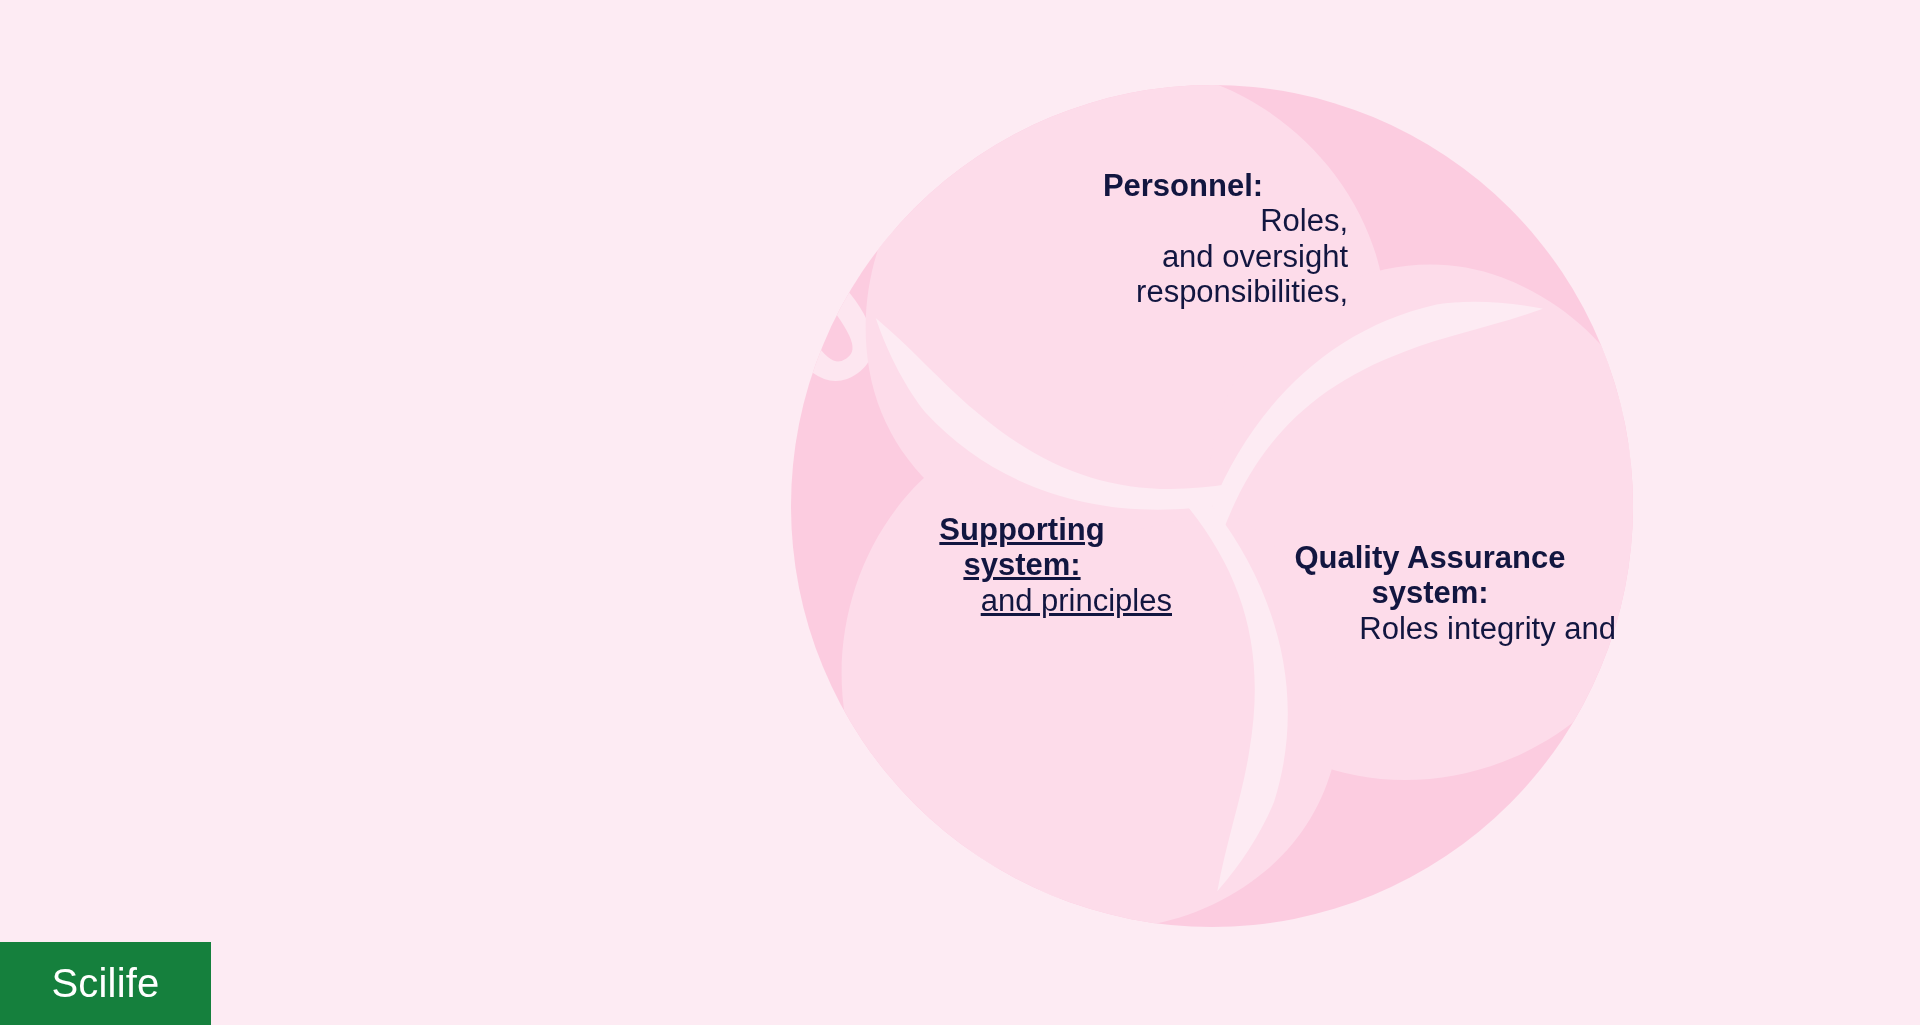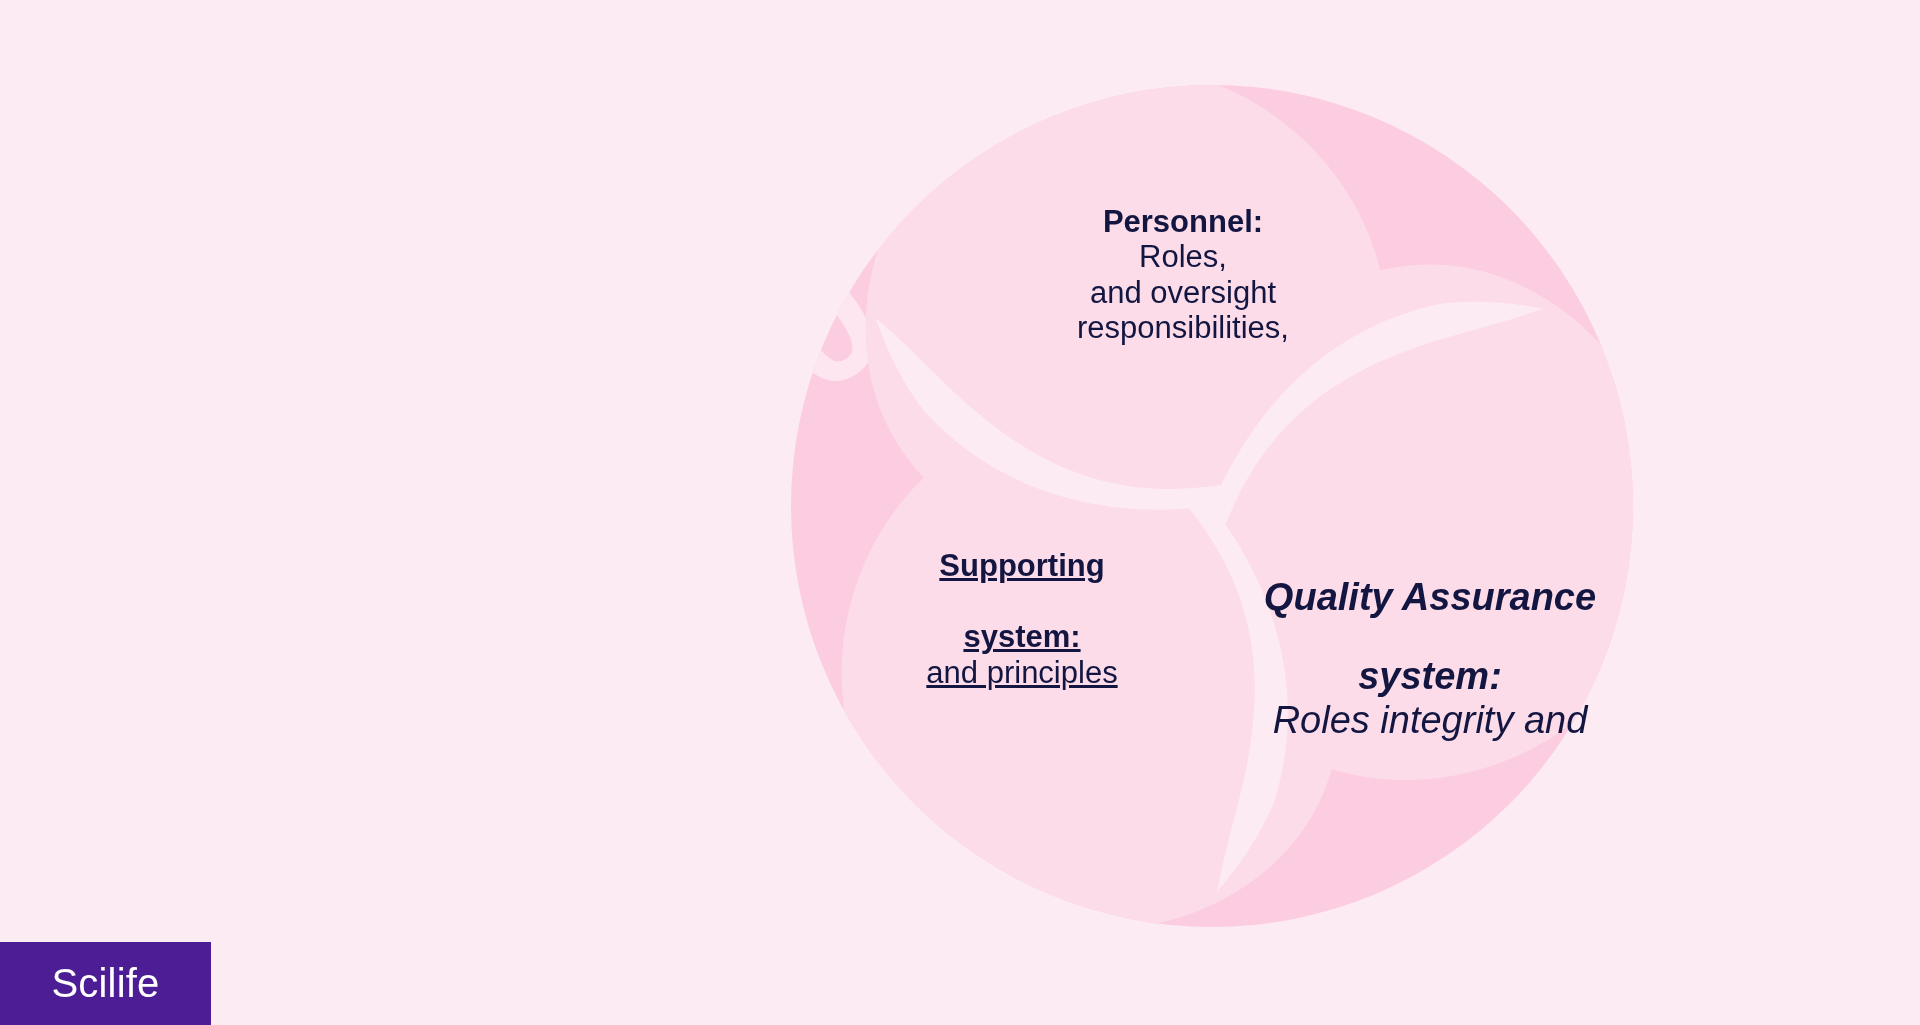"Personnel:" .lobe-text .lead { margin-top: 36px -> none }
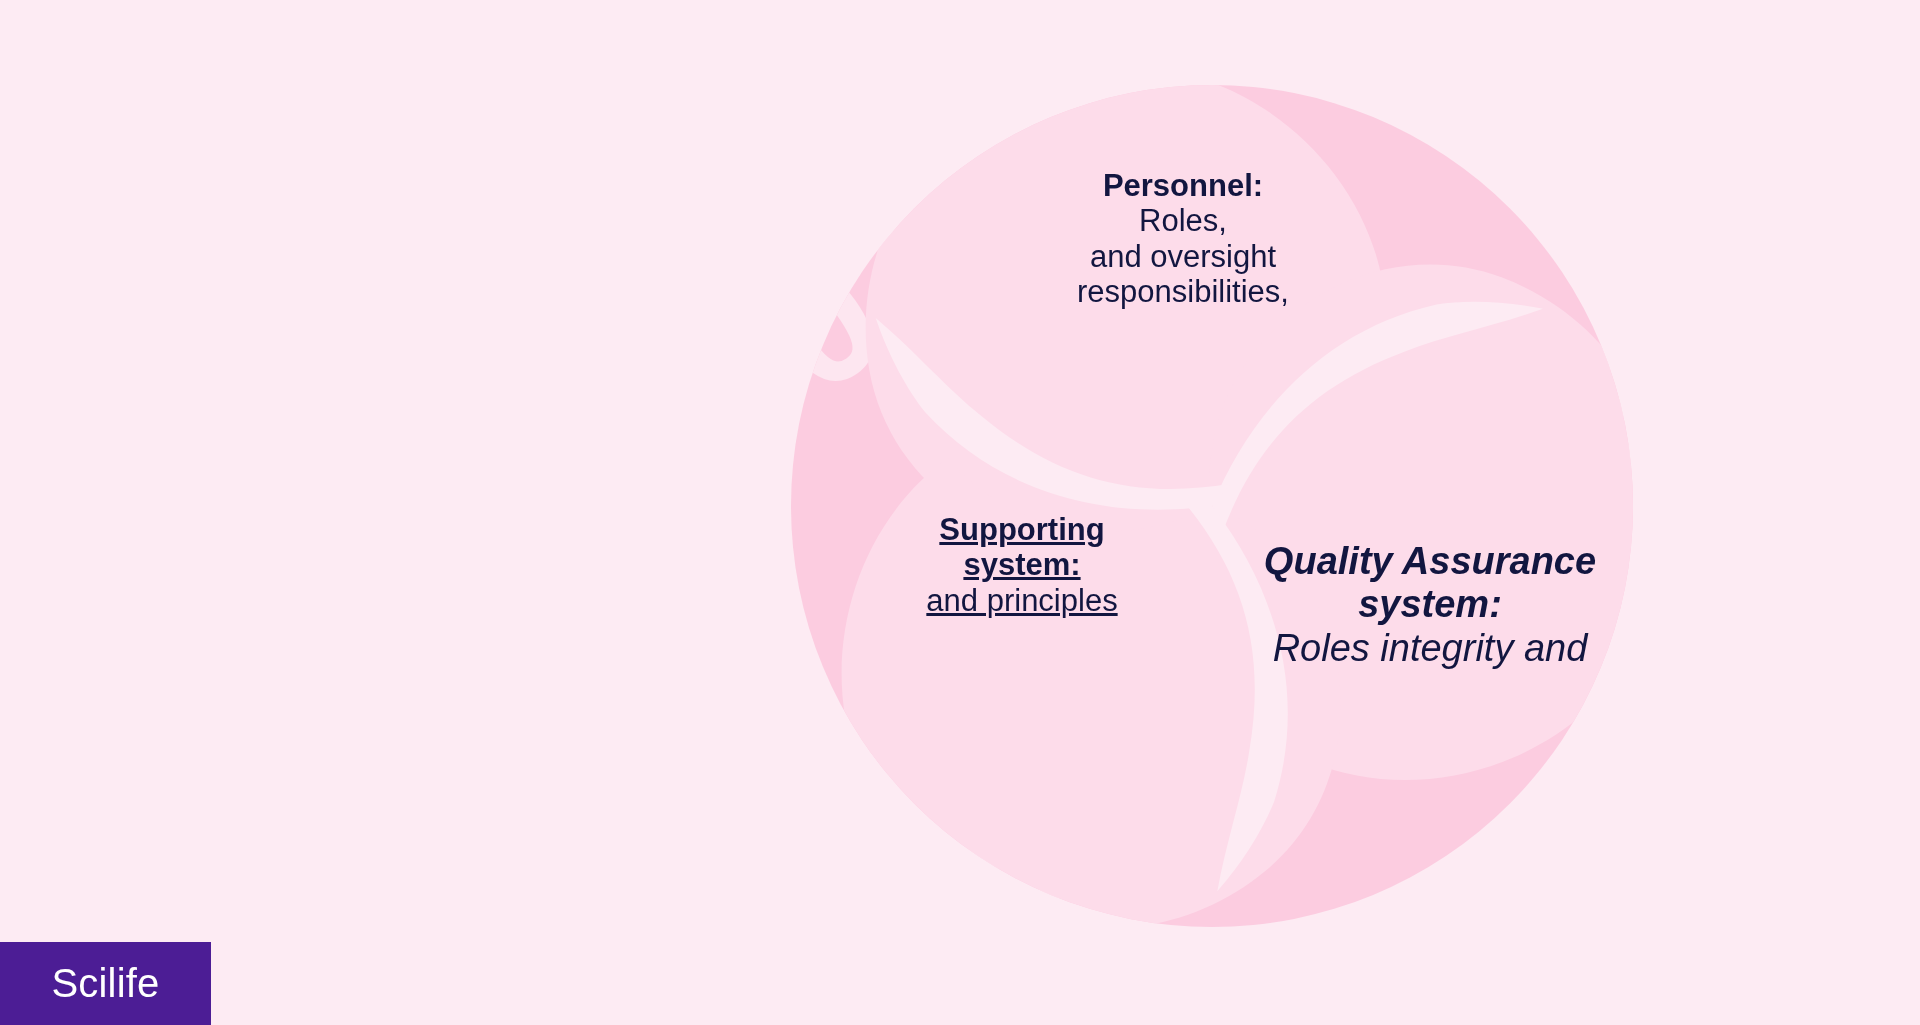"Roles," .lobe-text .body { text-align: none -> right }
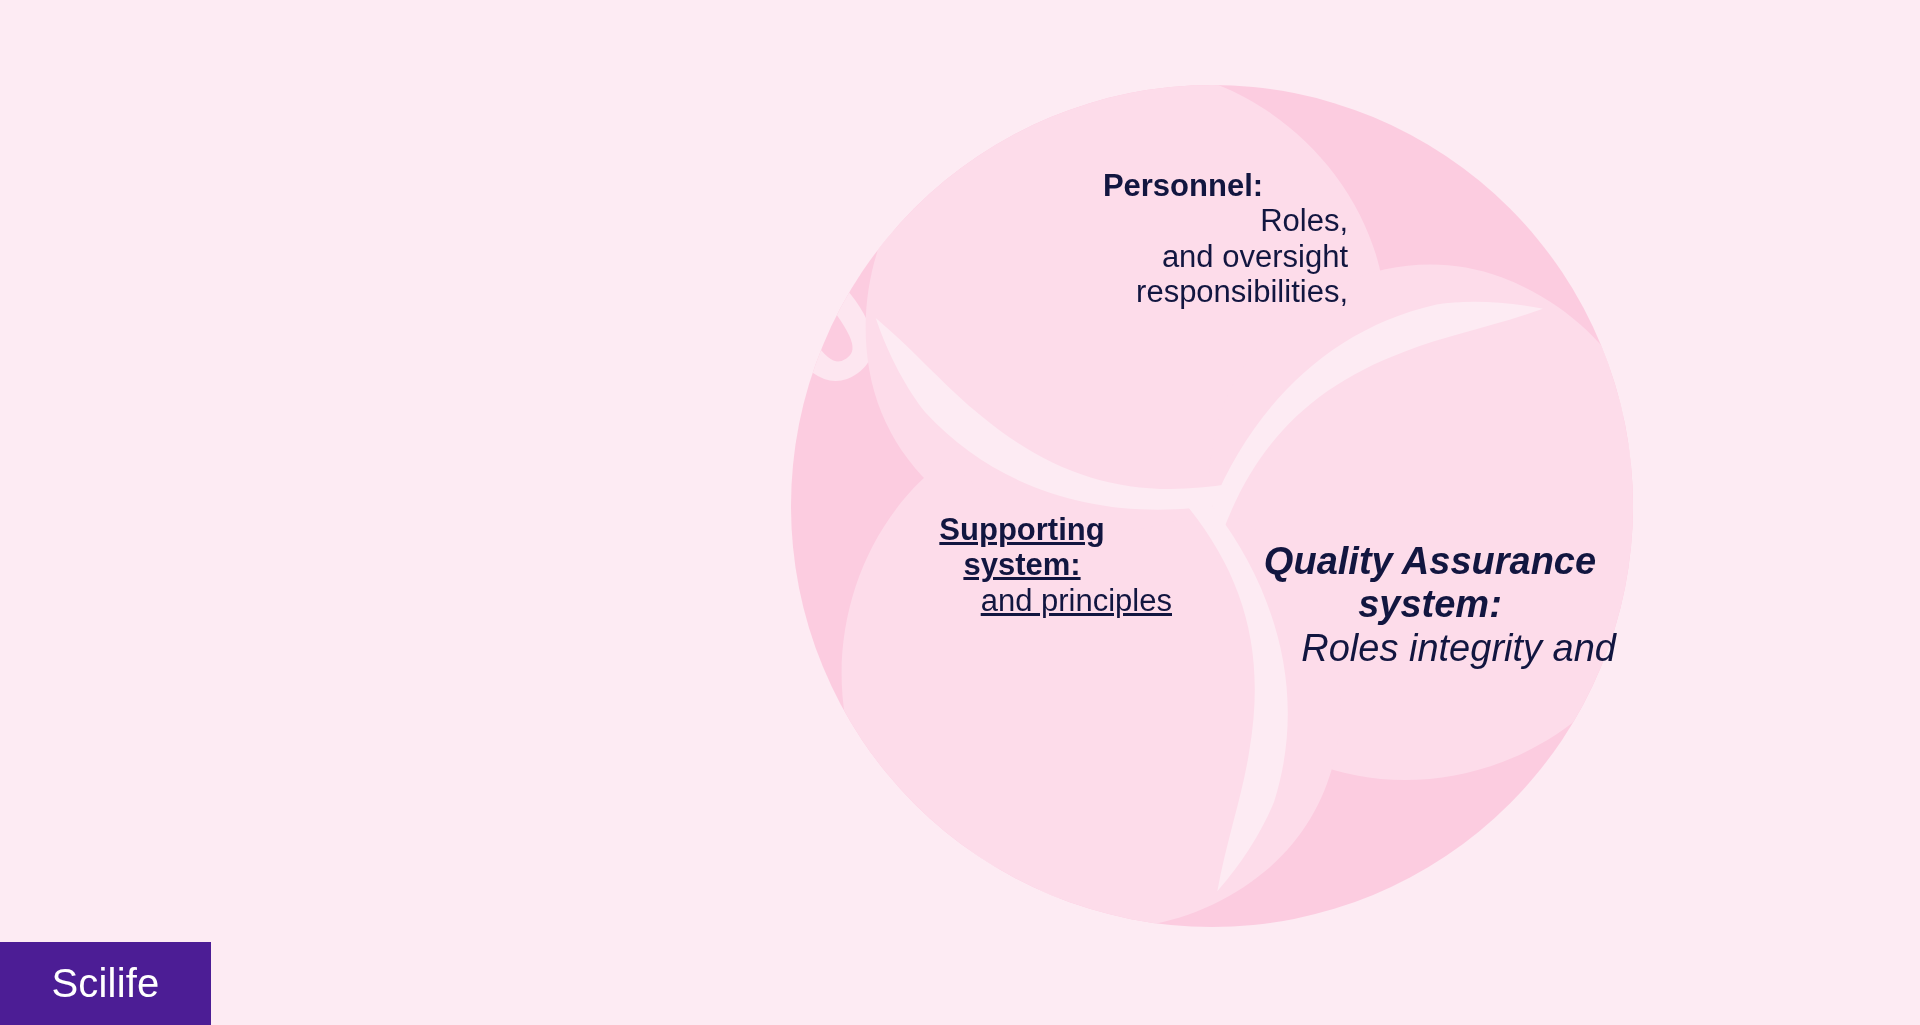"Quality Assurance" #text-qa { font-size: 38px -> 31px; font-style: italic -> none }
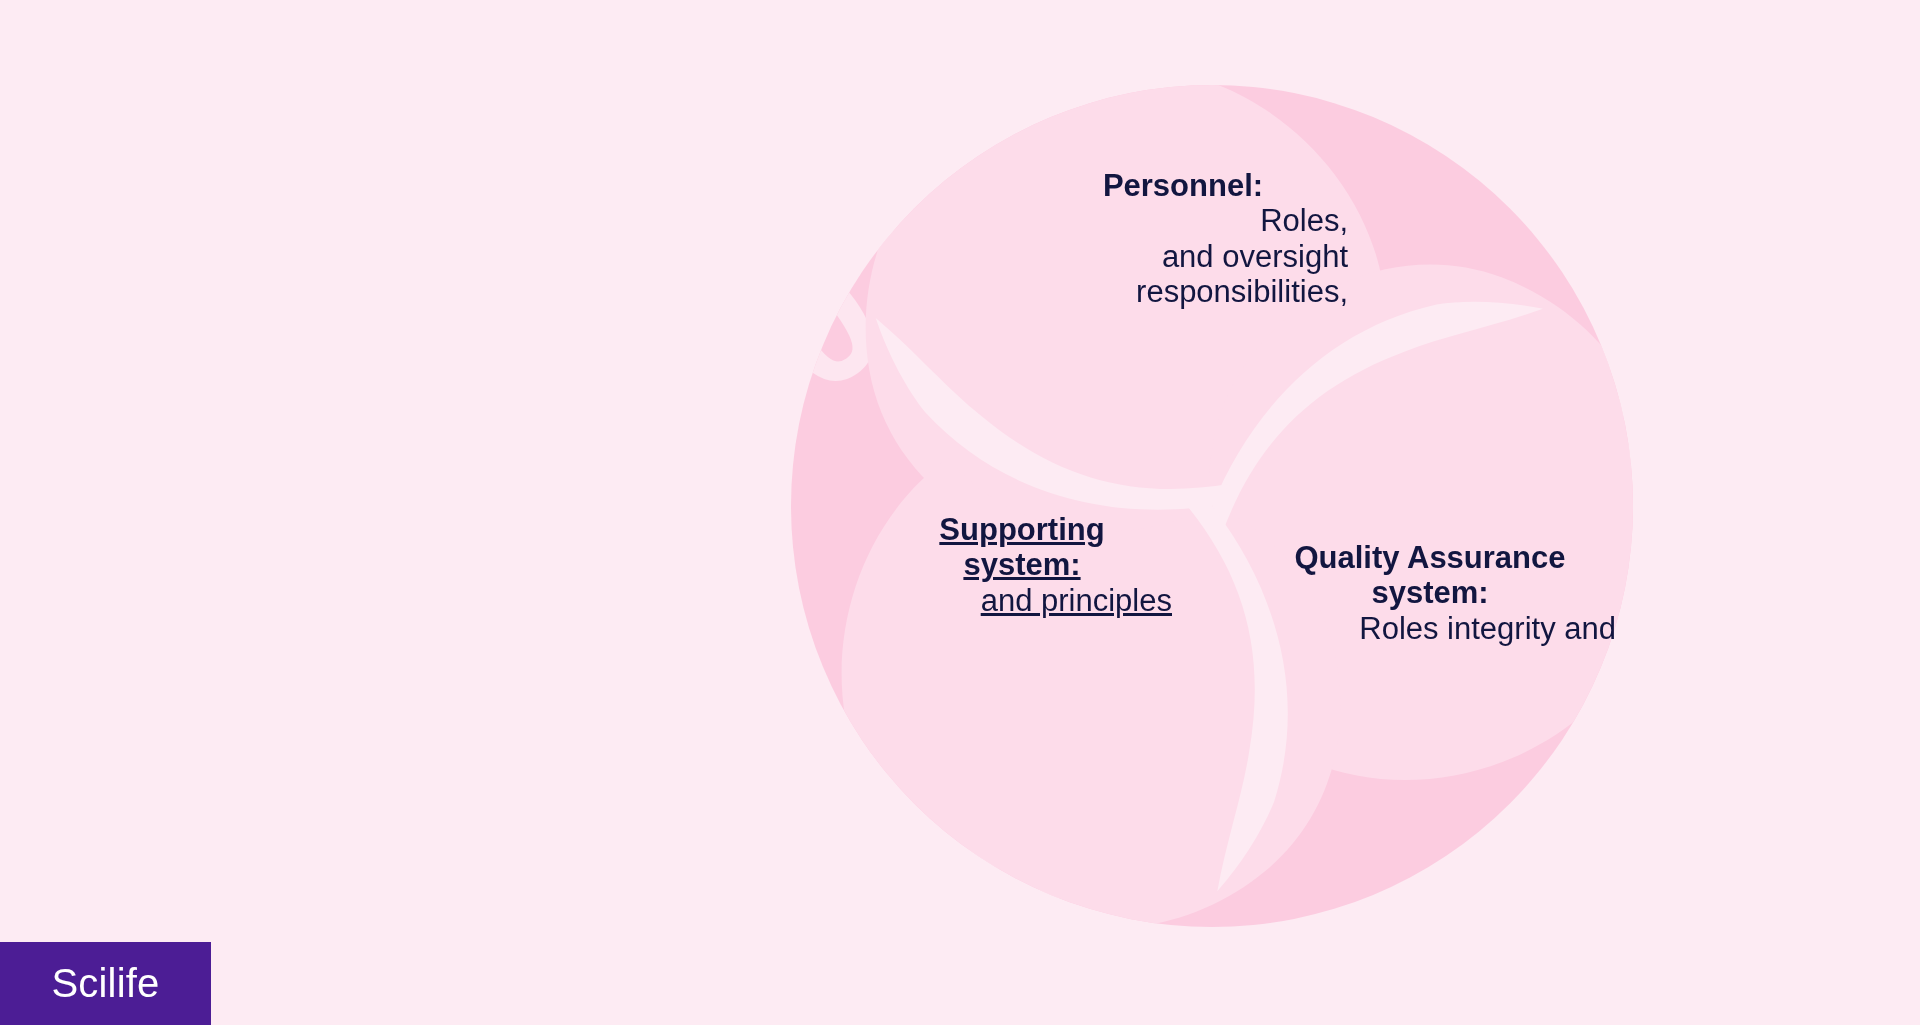"Scilife" #logo { background: #4c1d95 -> #15803d }
